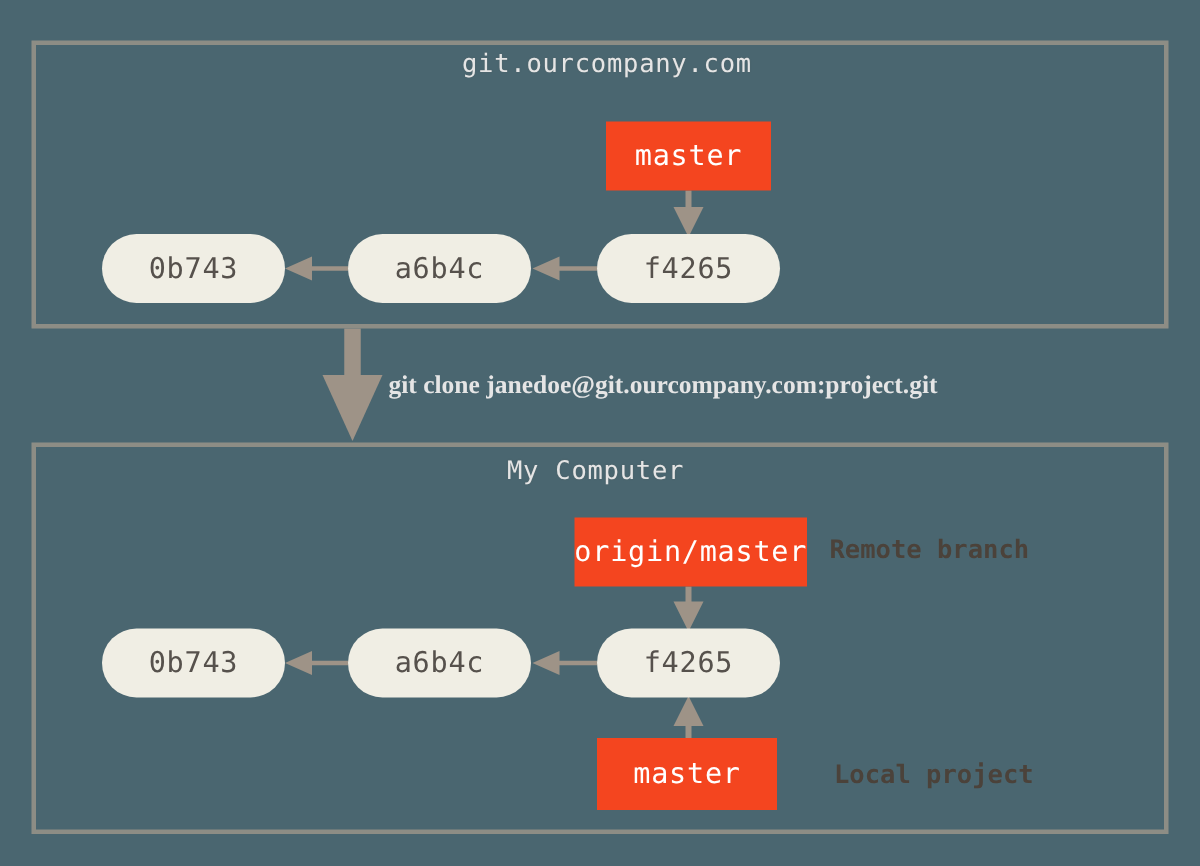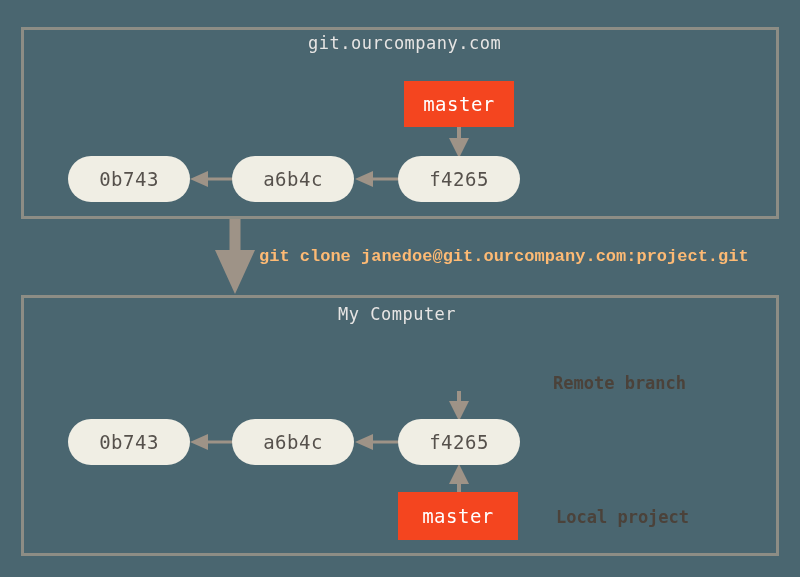"git clone" #clone-command { color: #fdba74 -> #e5e5e5; font-family: Liberation Mono, monospace -> Liberation Serif, serif }
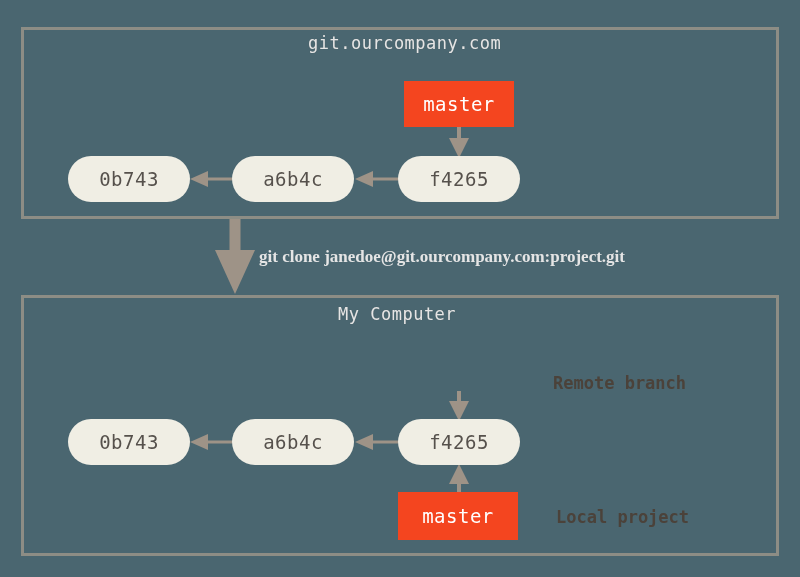"origin/master" div.branch-box { html: none -> <div>origin/master</div> }
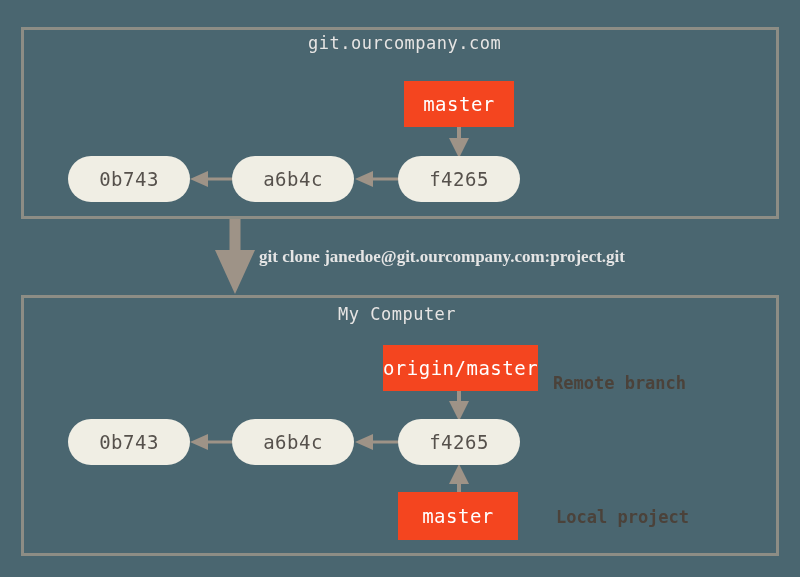"Remote branch" #annot-remote-branch { margin-top: 16px -> none }
